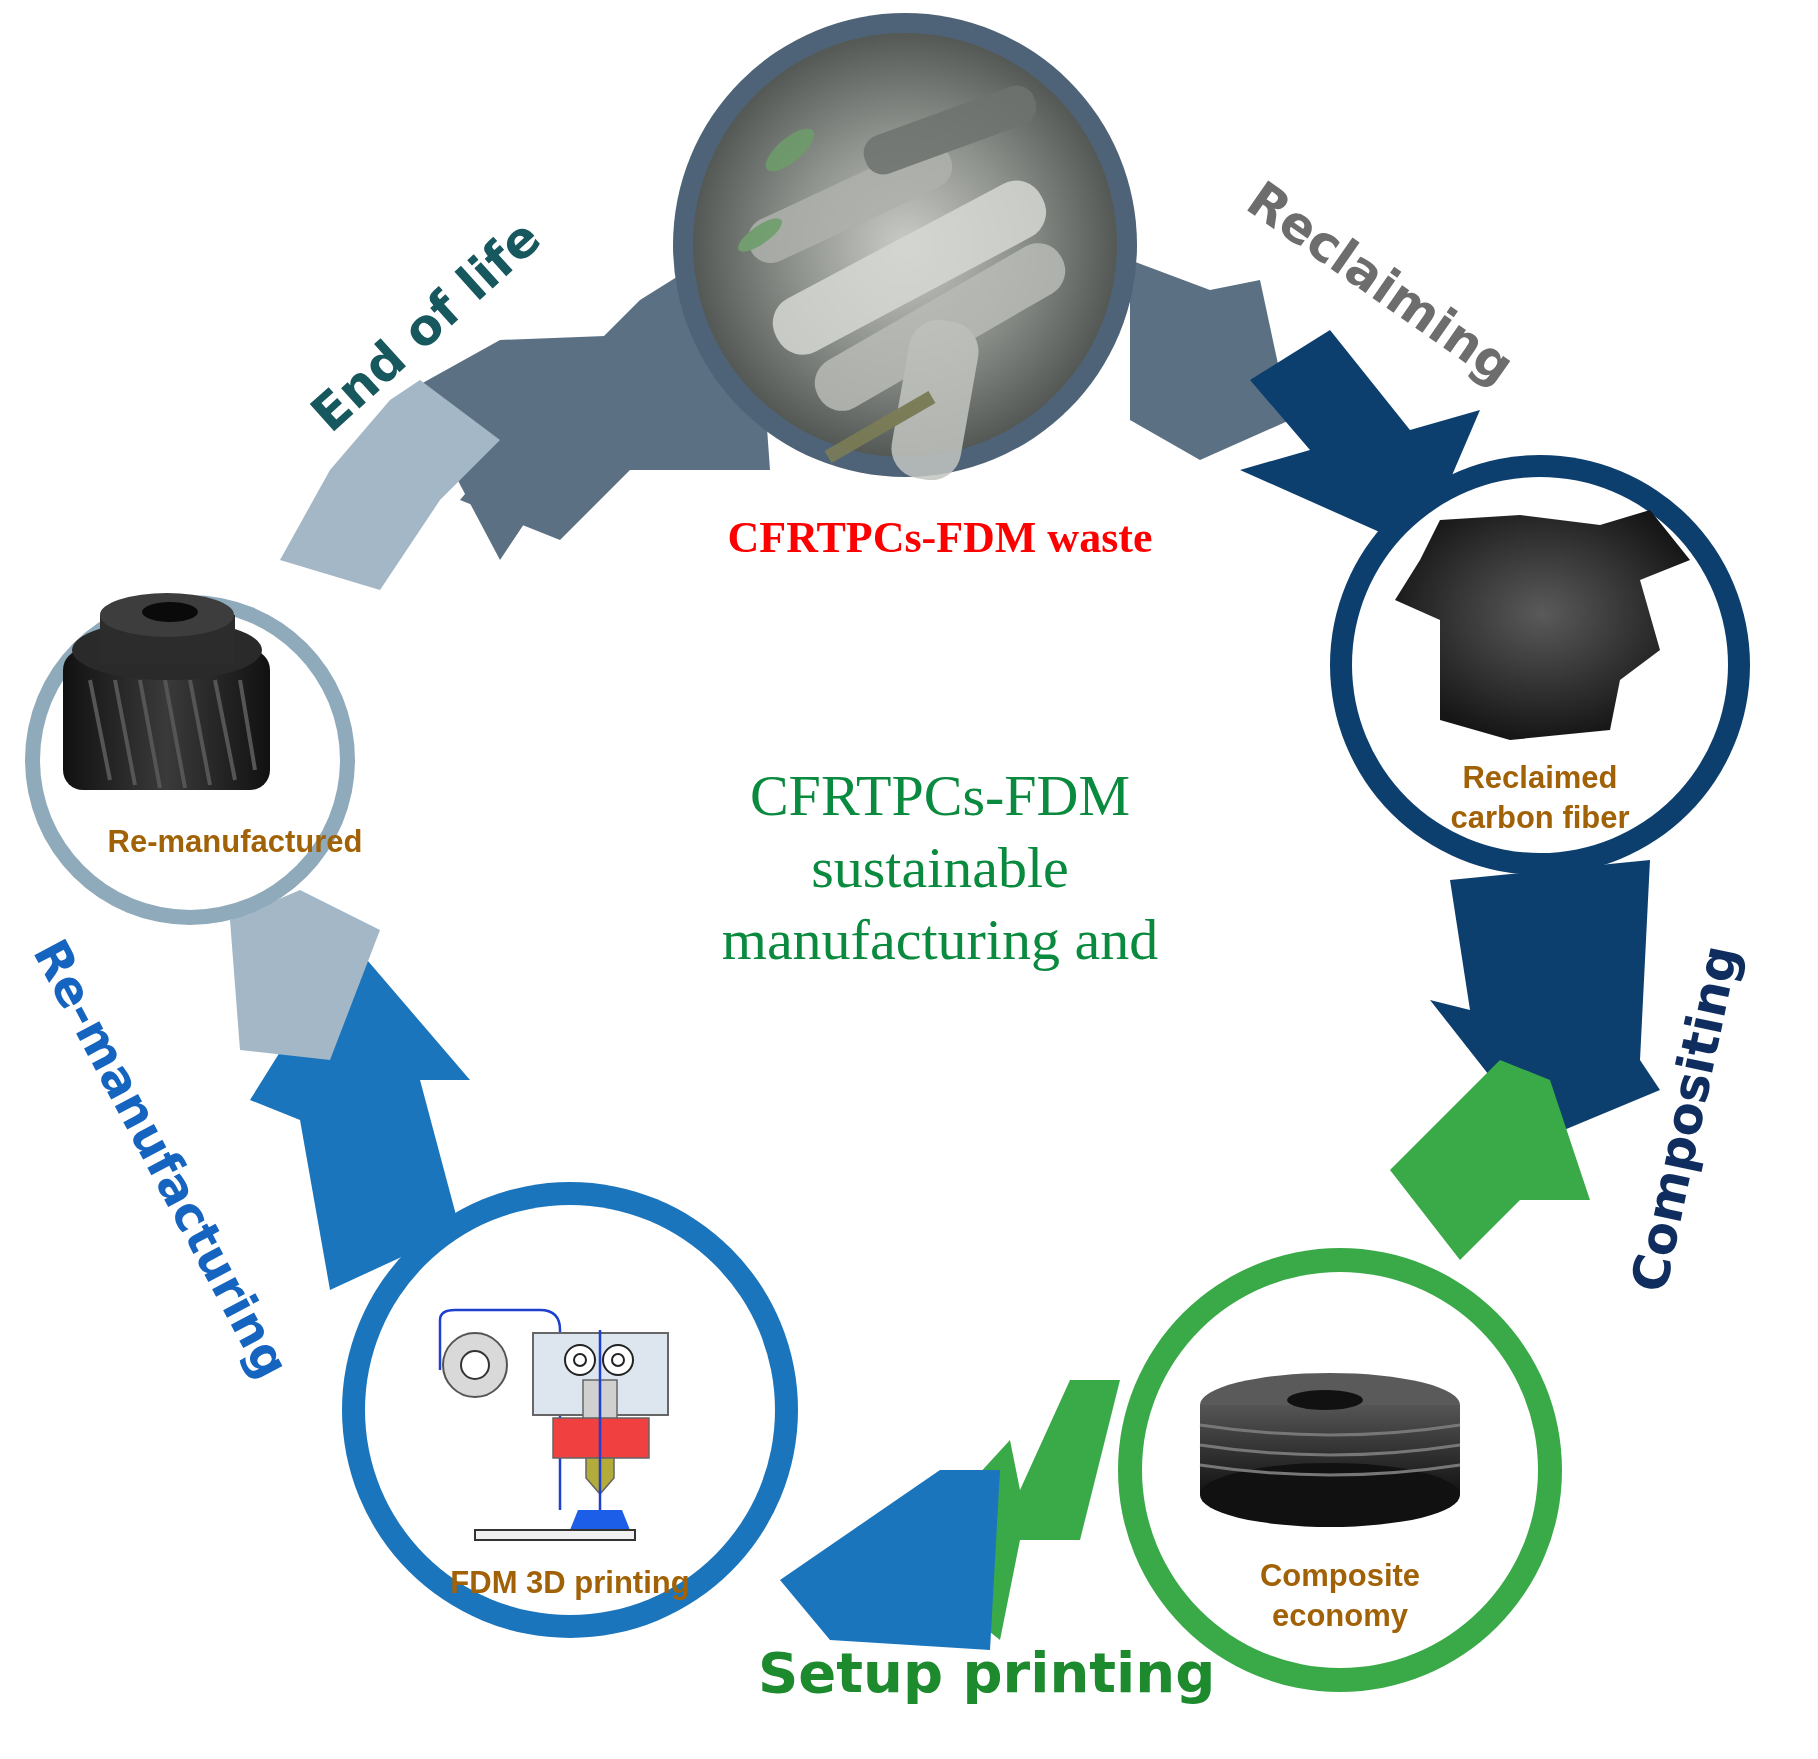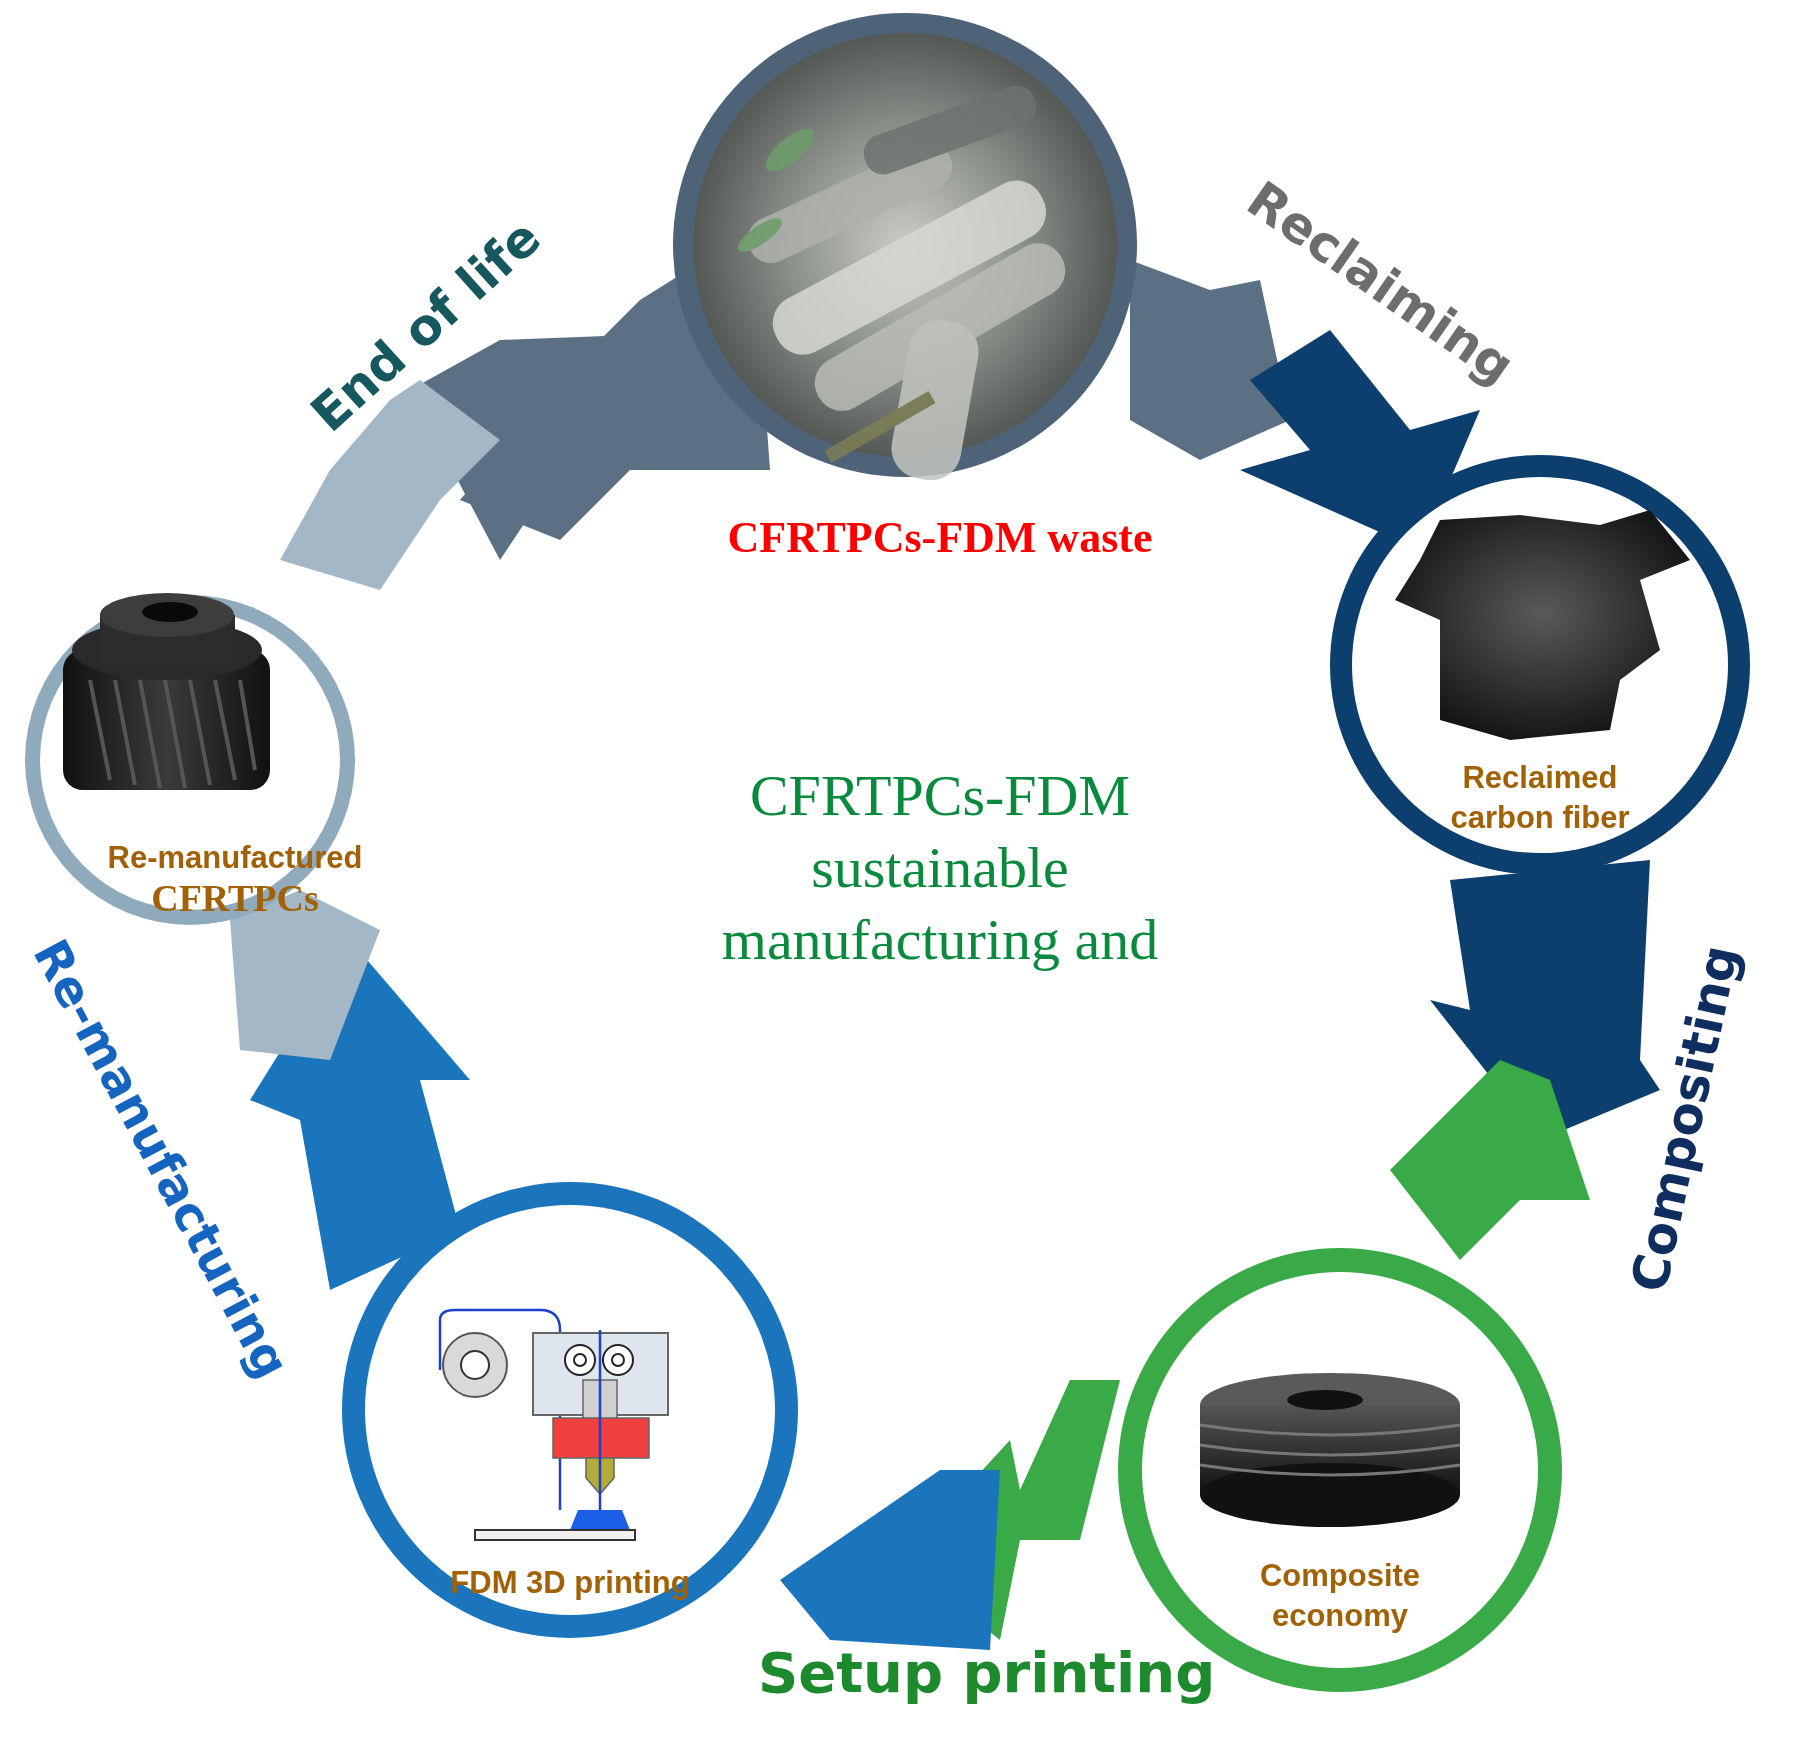"Re-manufactured" div.node-caption { margin-top: 16px -> none }
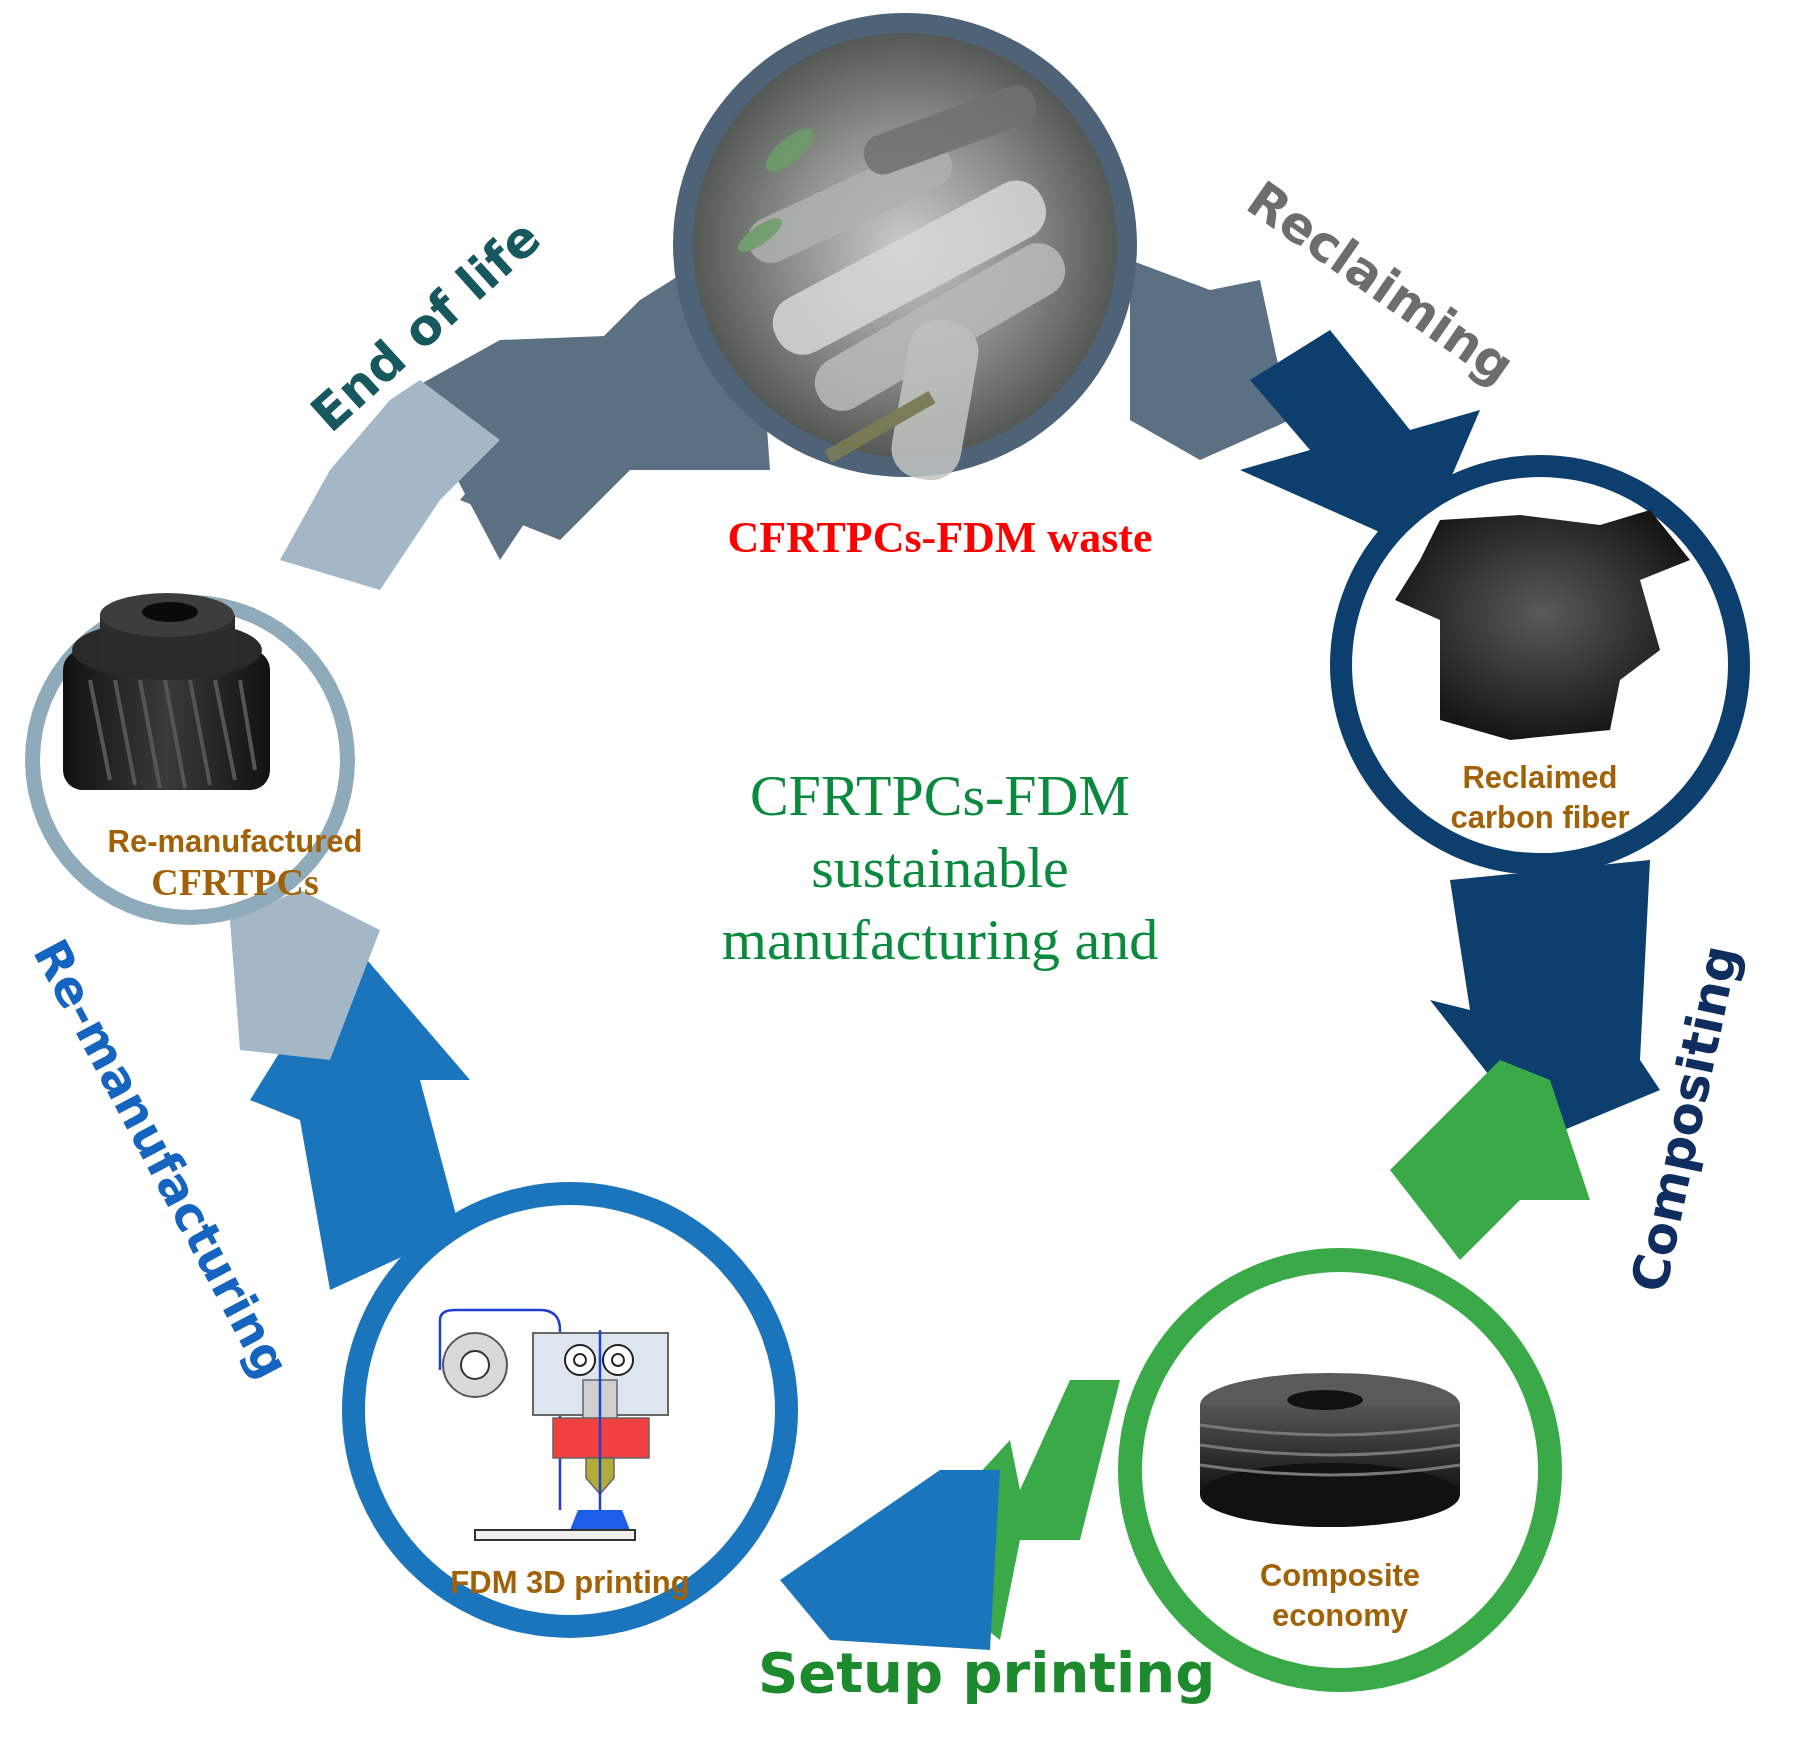"CFRTPCs" div.serif { html: <div>CFRTPCs</div> -> none }
